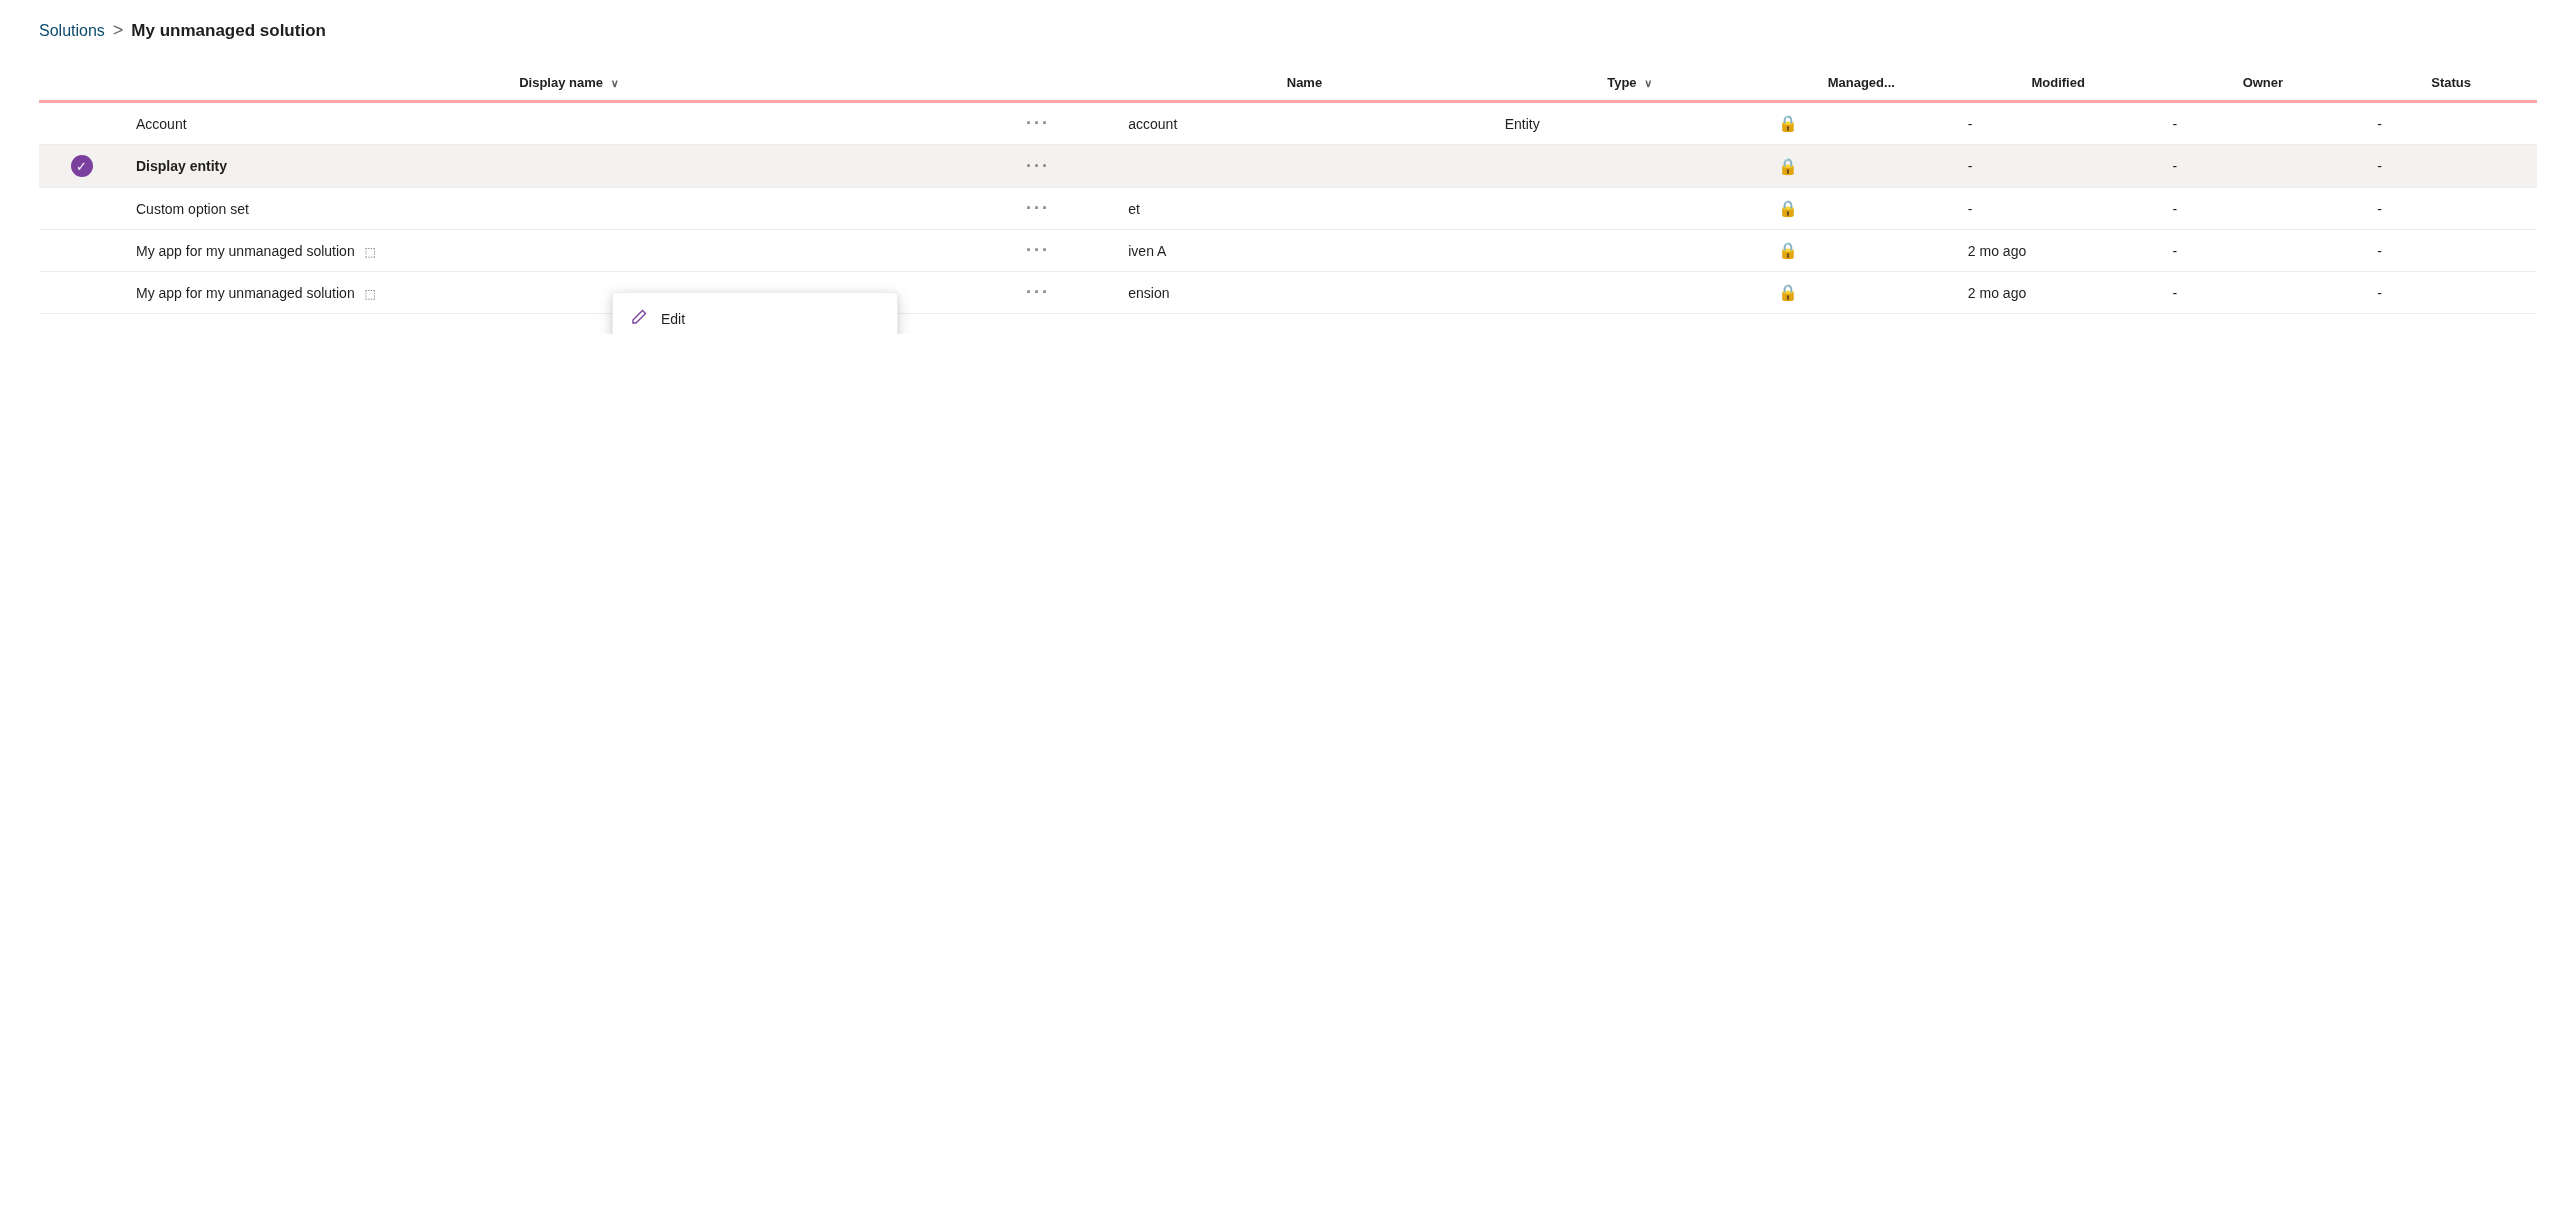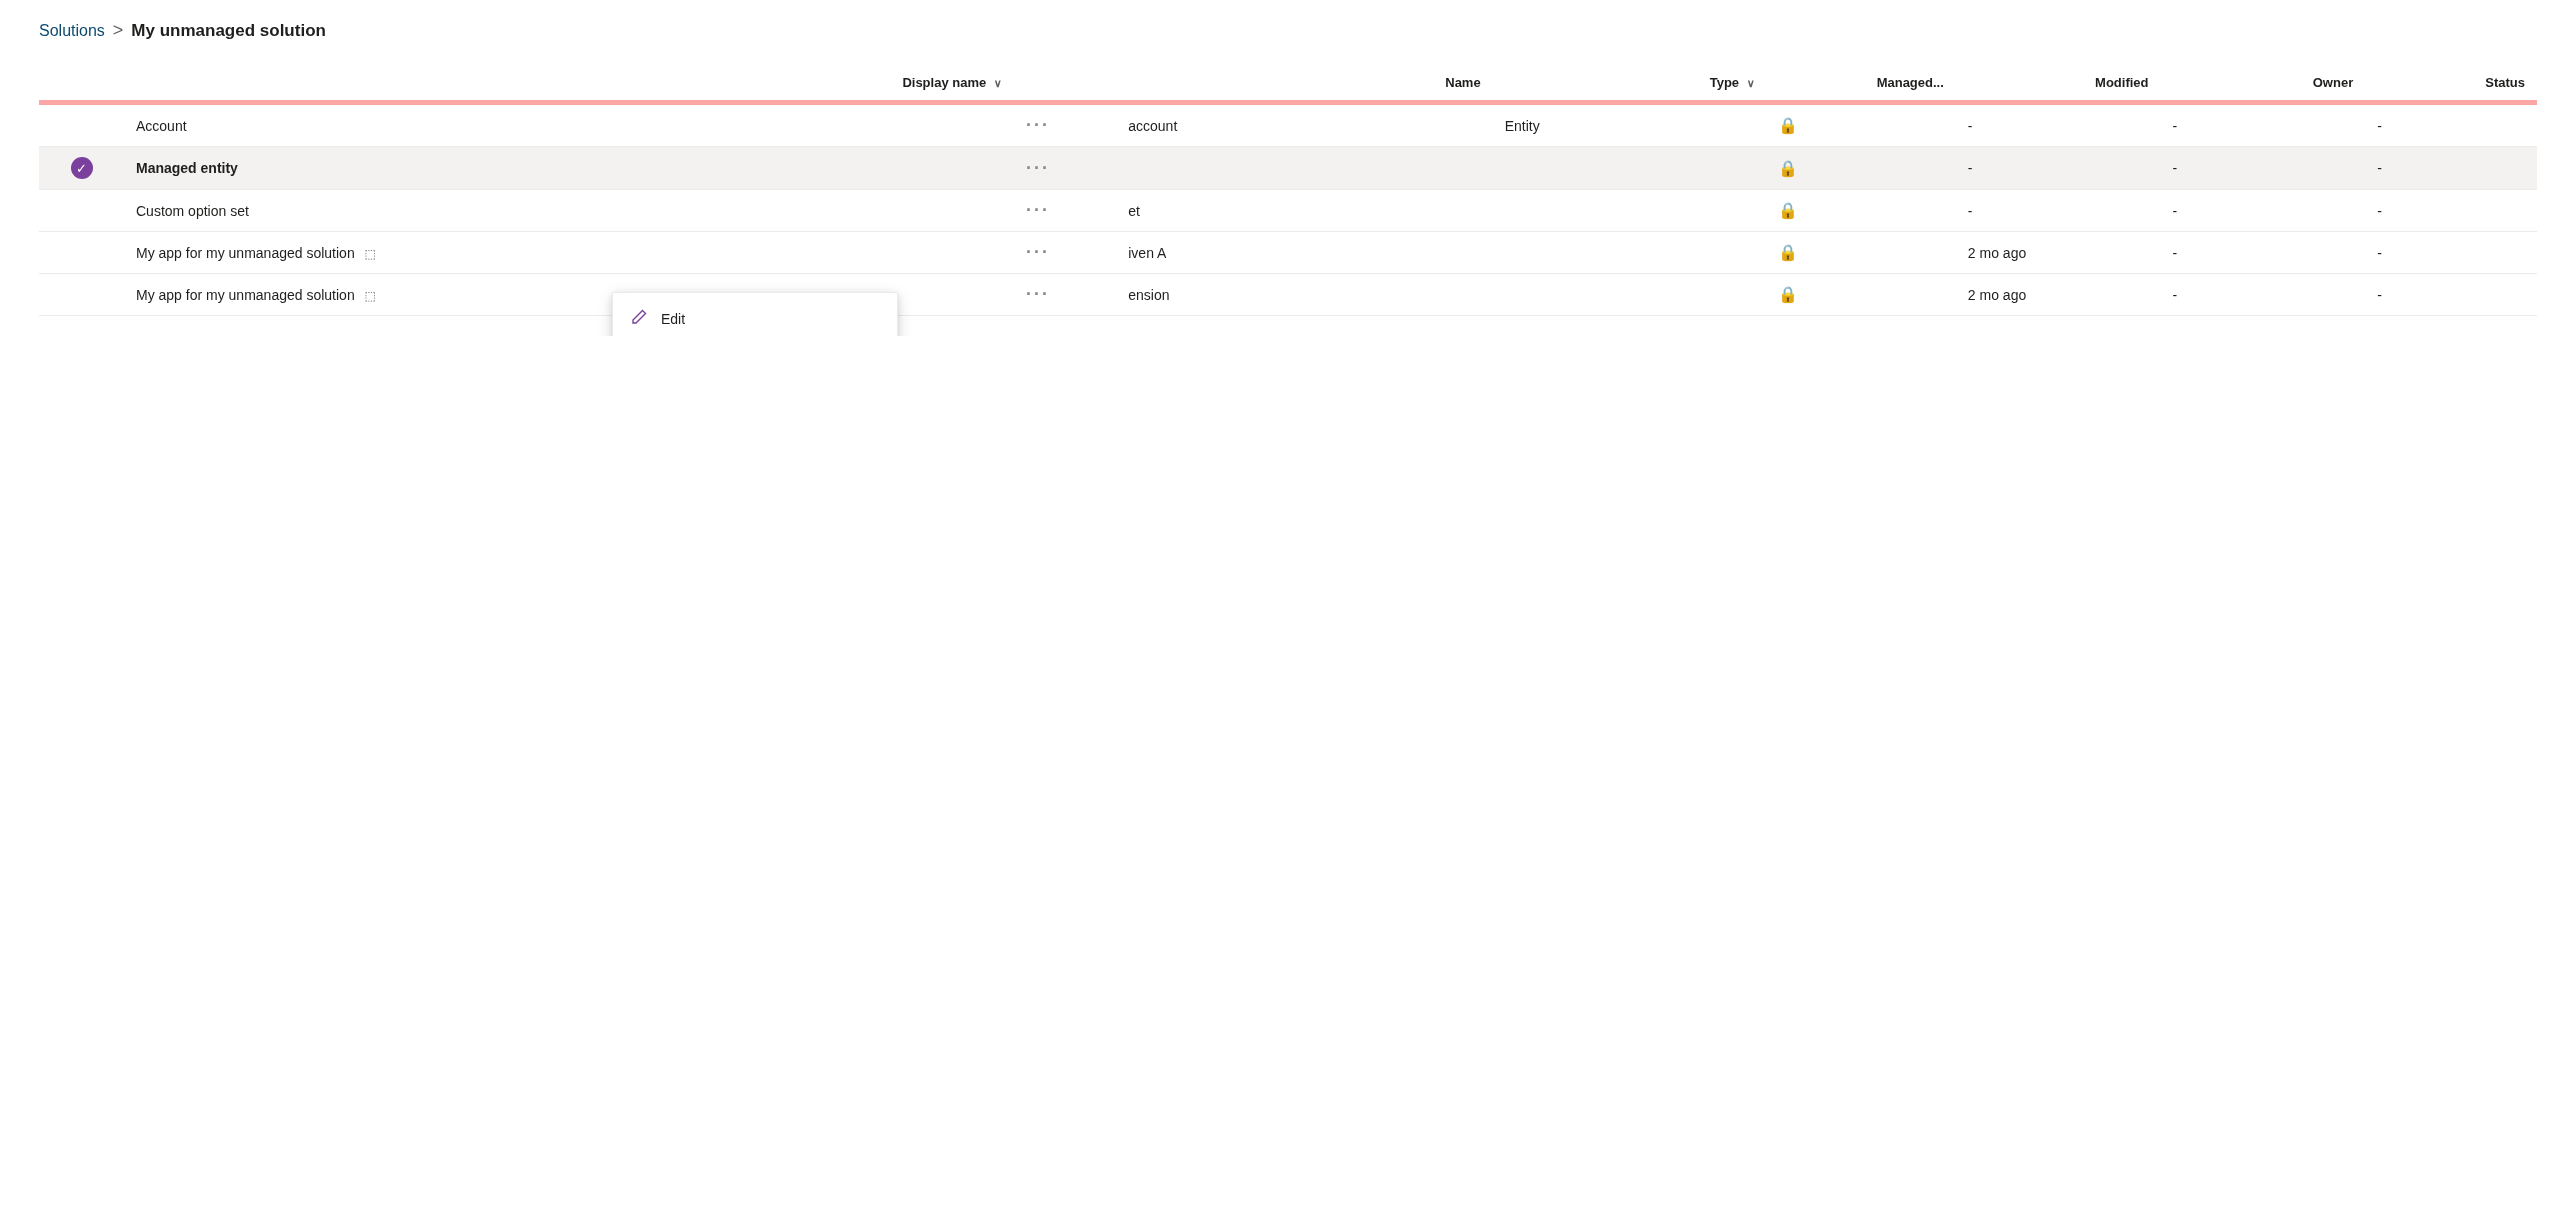"Display name ∨" .data-table th { border-bottom: 5px solid #fca5a5 -> 3px solid #fca5a5; text-align: right -> center }
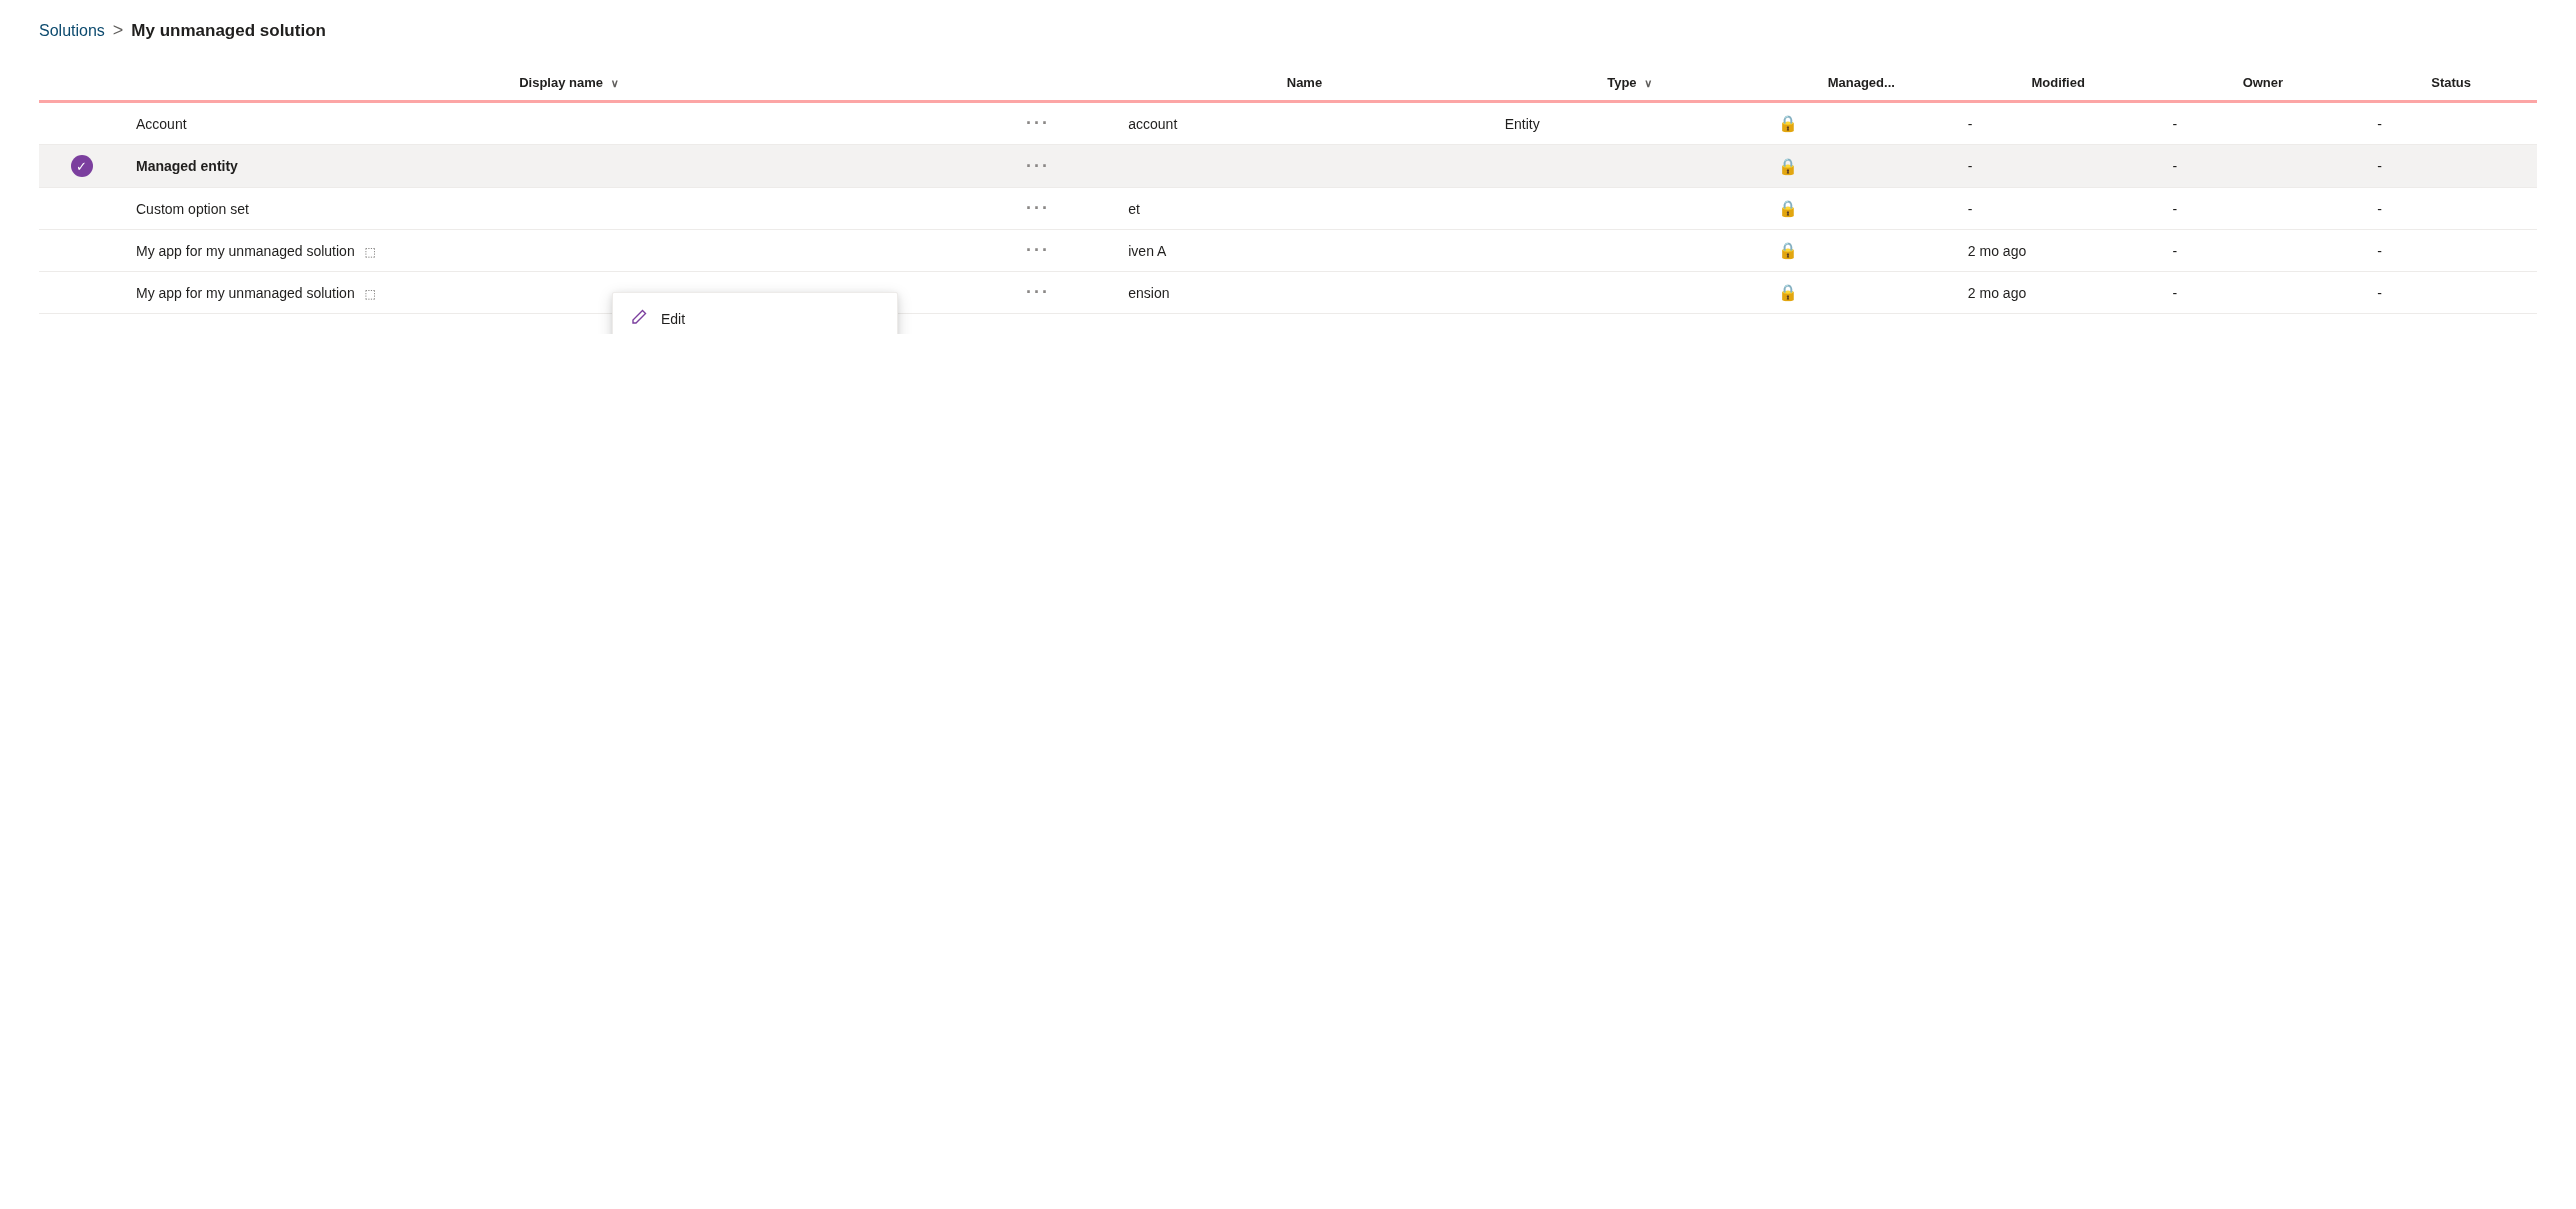"Managed entity" strong { text: Managed -> Display }
